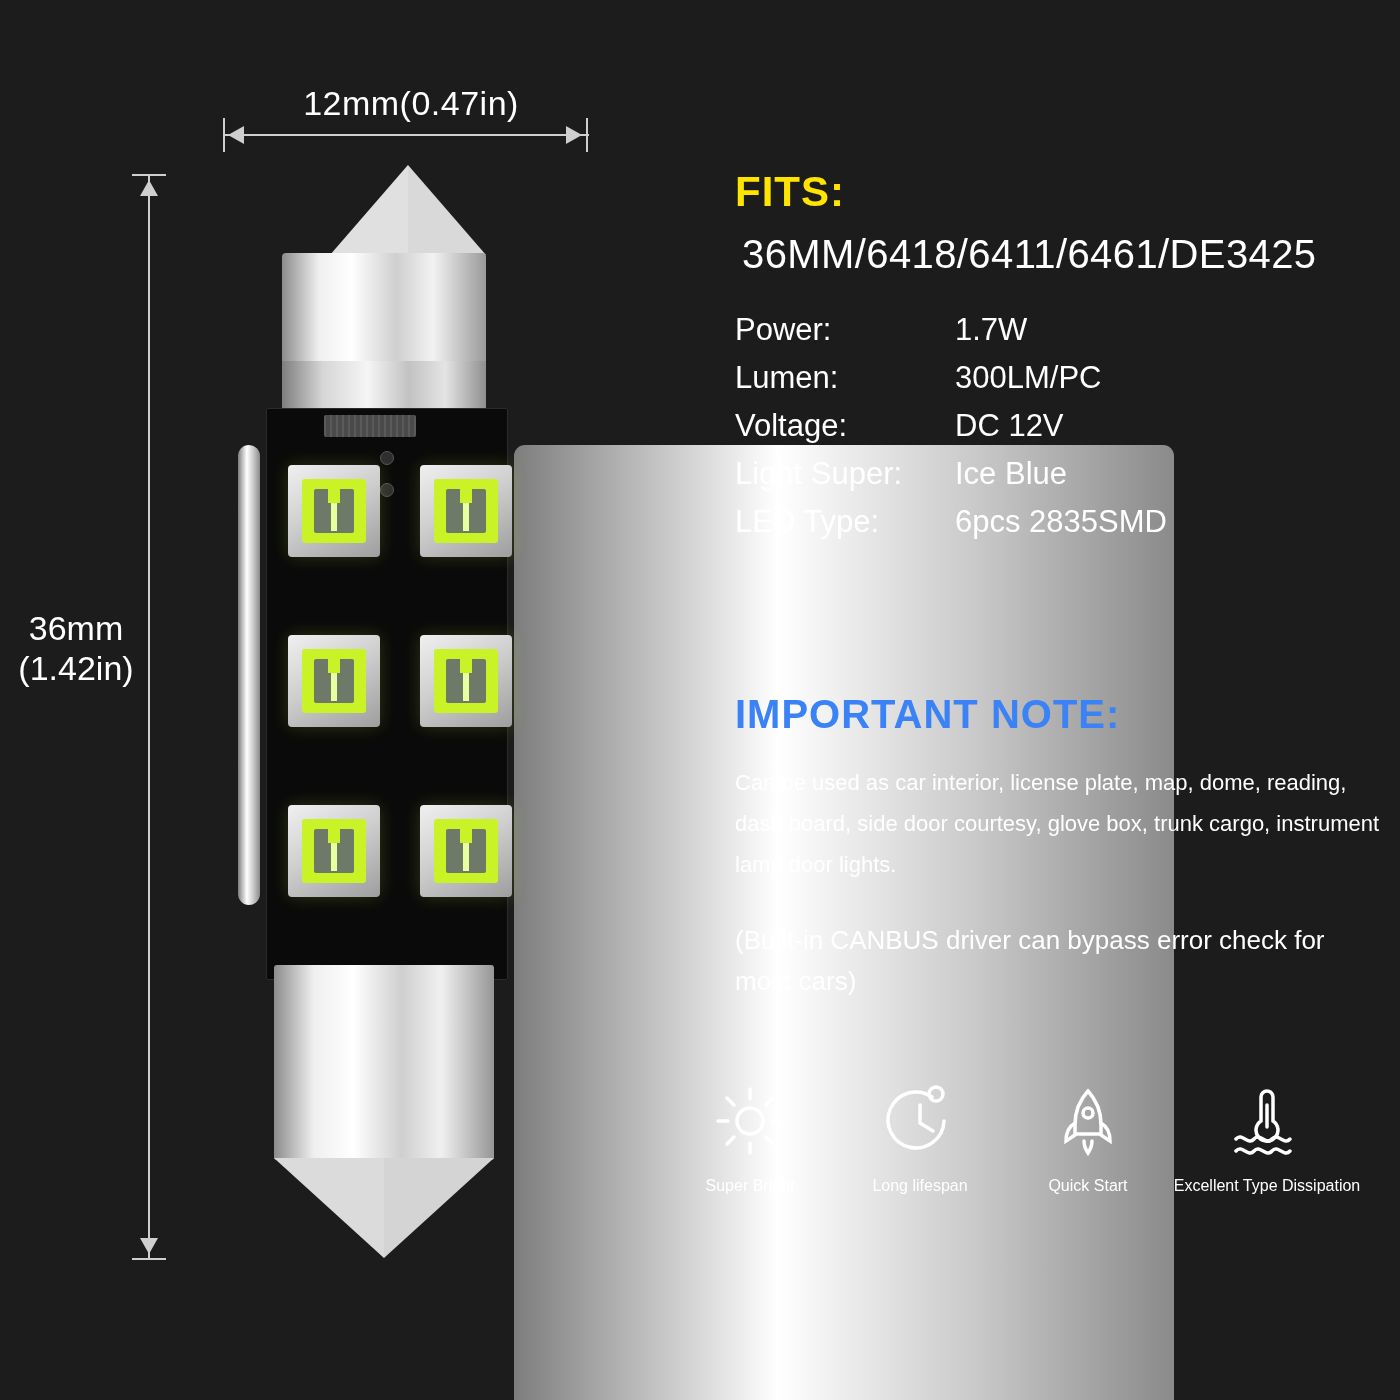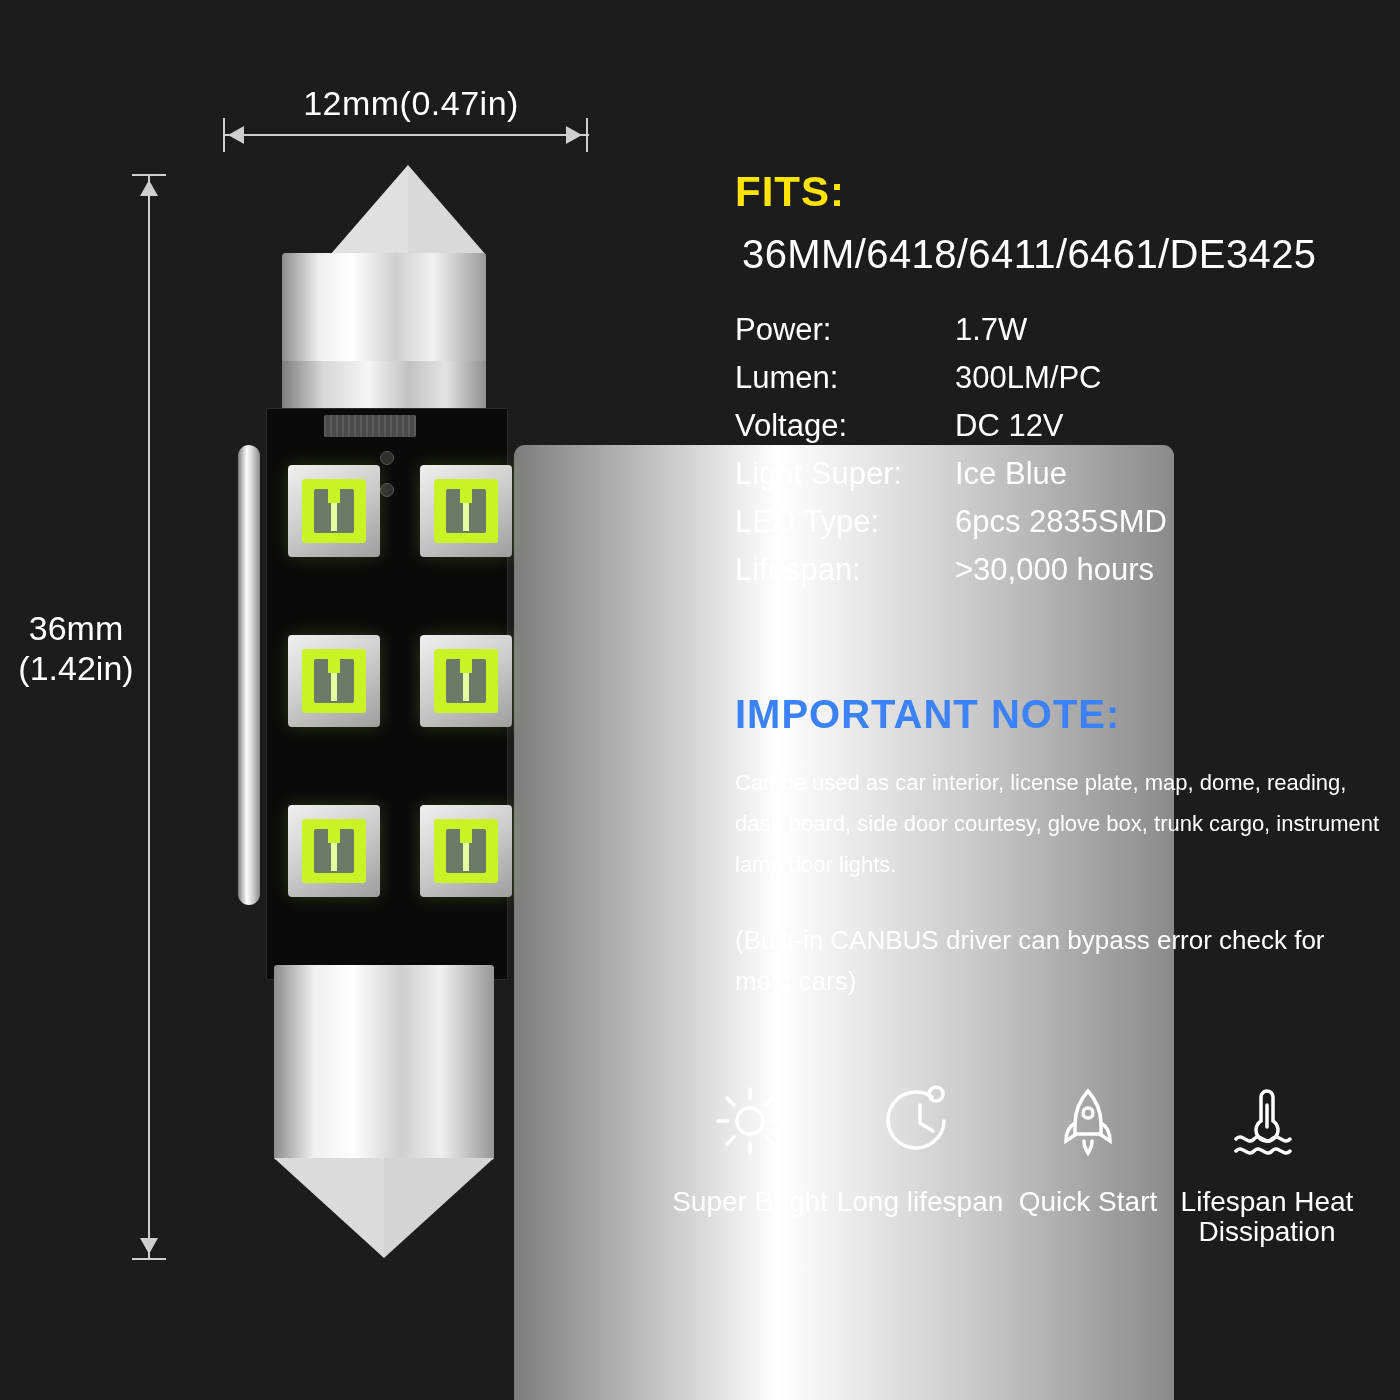">30,000 hours" div.spec-row { html: <div> <div>Lifespan:</div> <div>&gt;30,000 hours</div> </div> -> none }
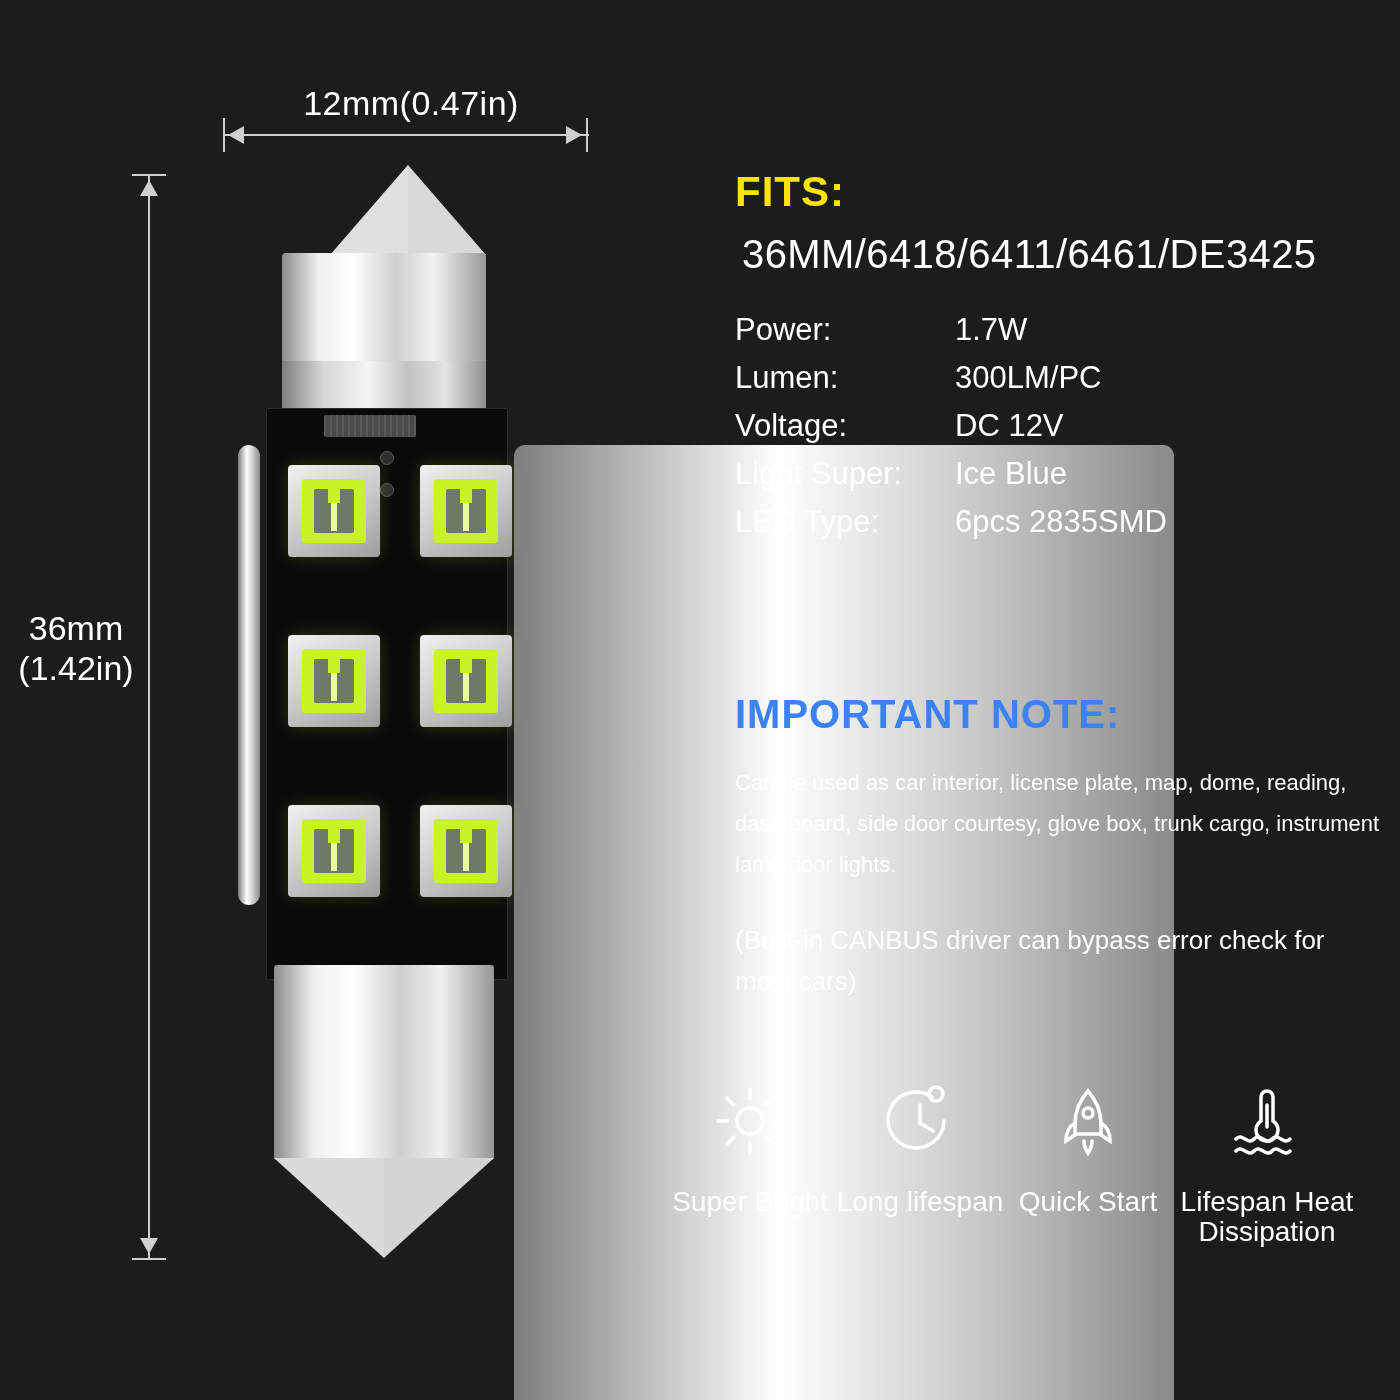"Super Bright" .feature-label { font-size: 28px -> 16px; margin-top: 20px -> 4px }
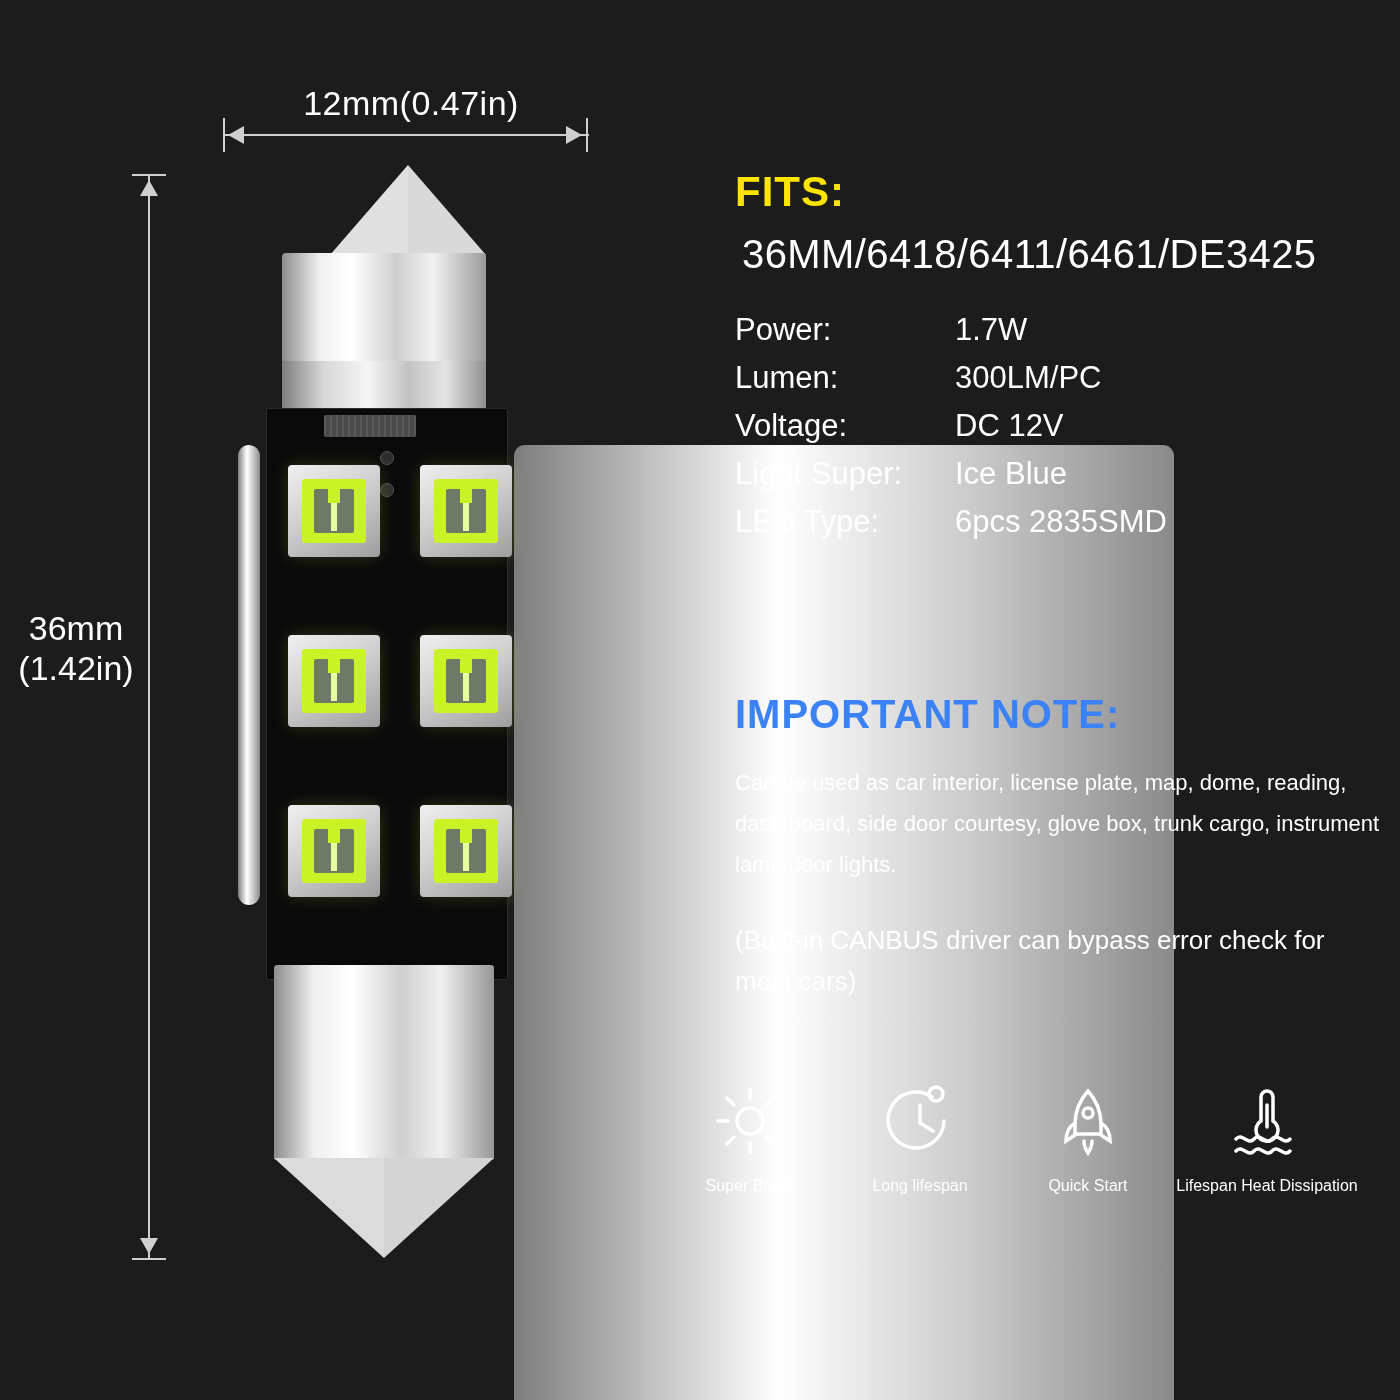"Lifespan Heat Dissipation" div.feature-label { text: Lifespan Heat -> Excellent Type }
